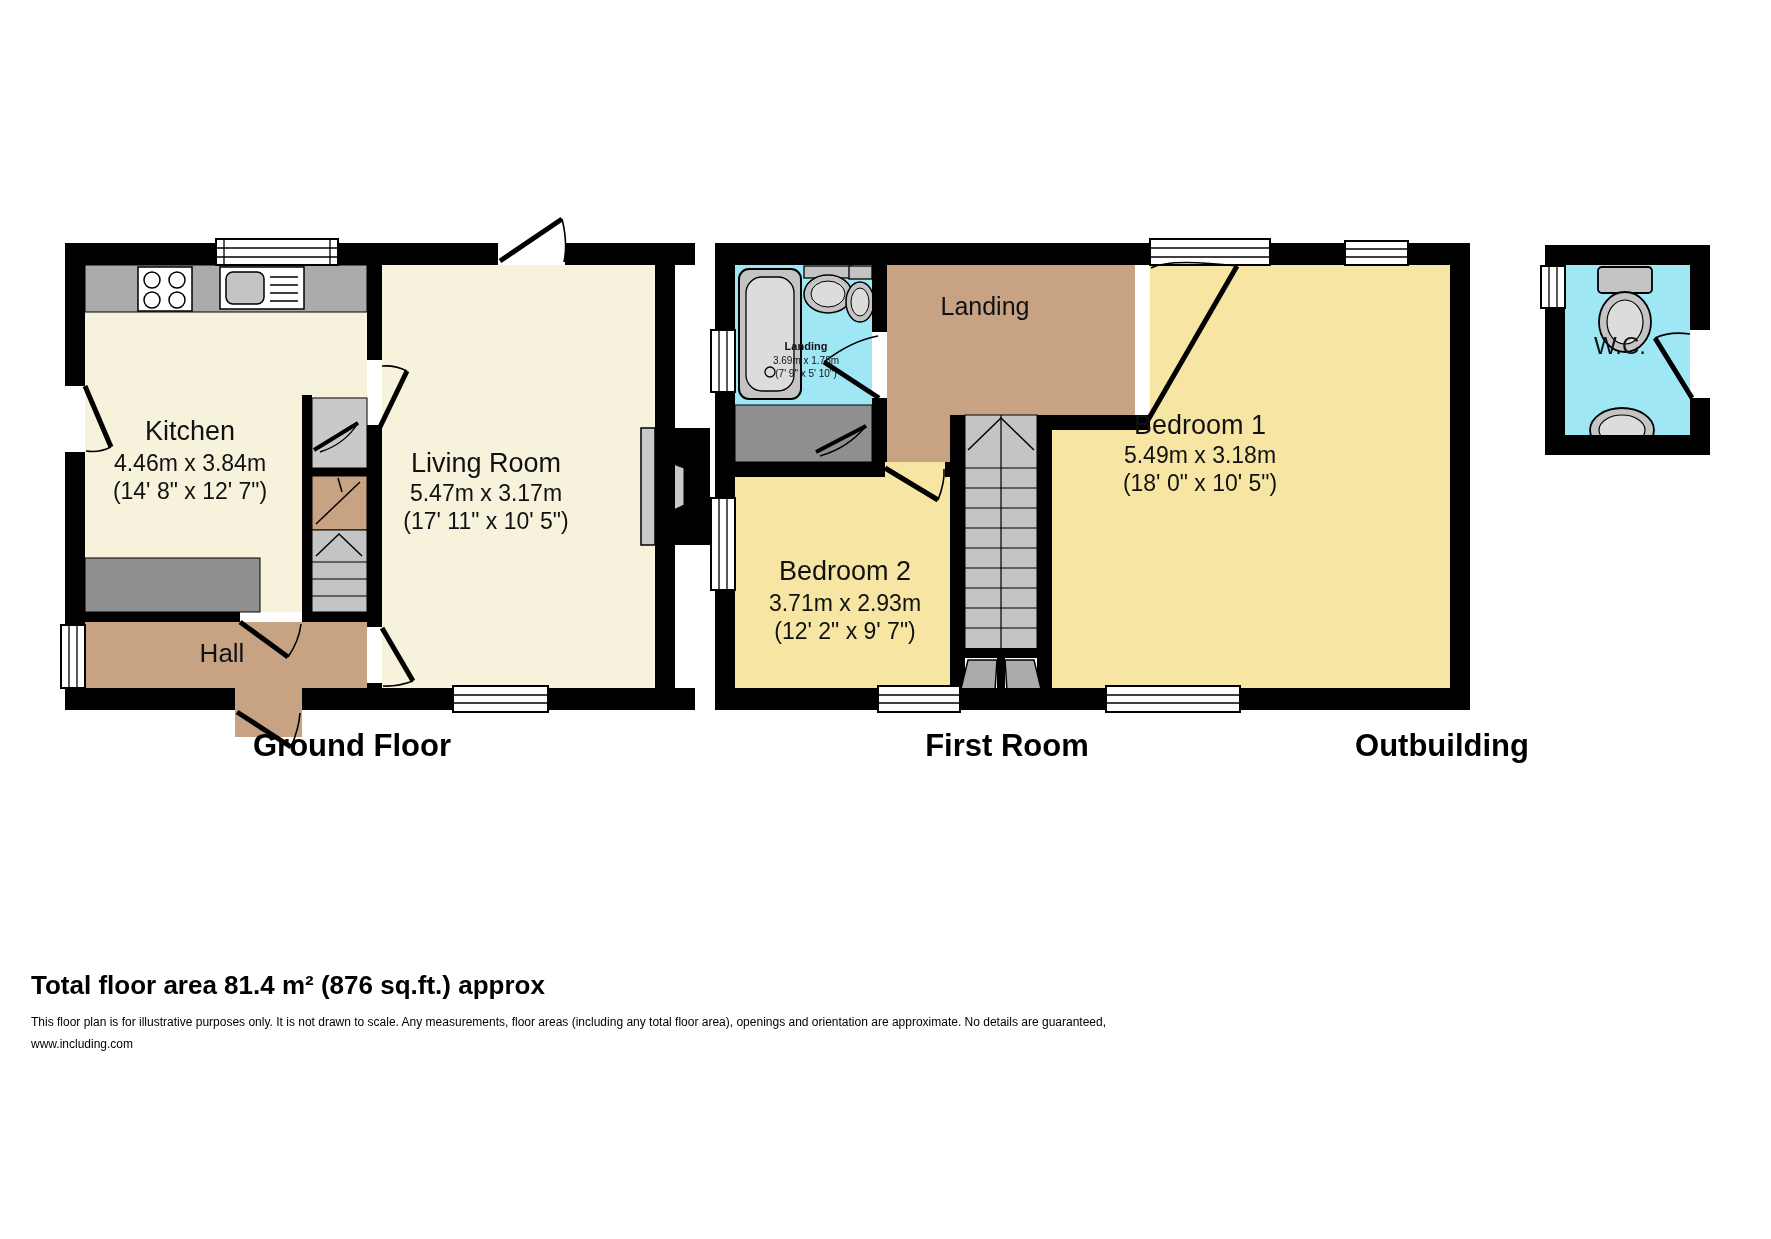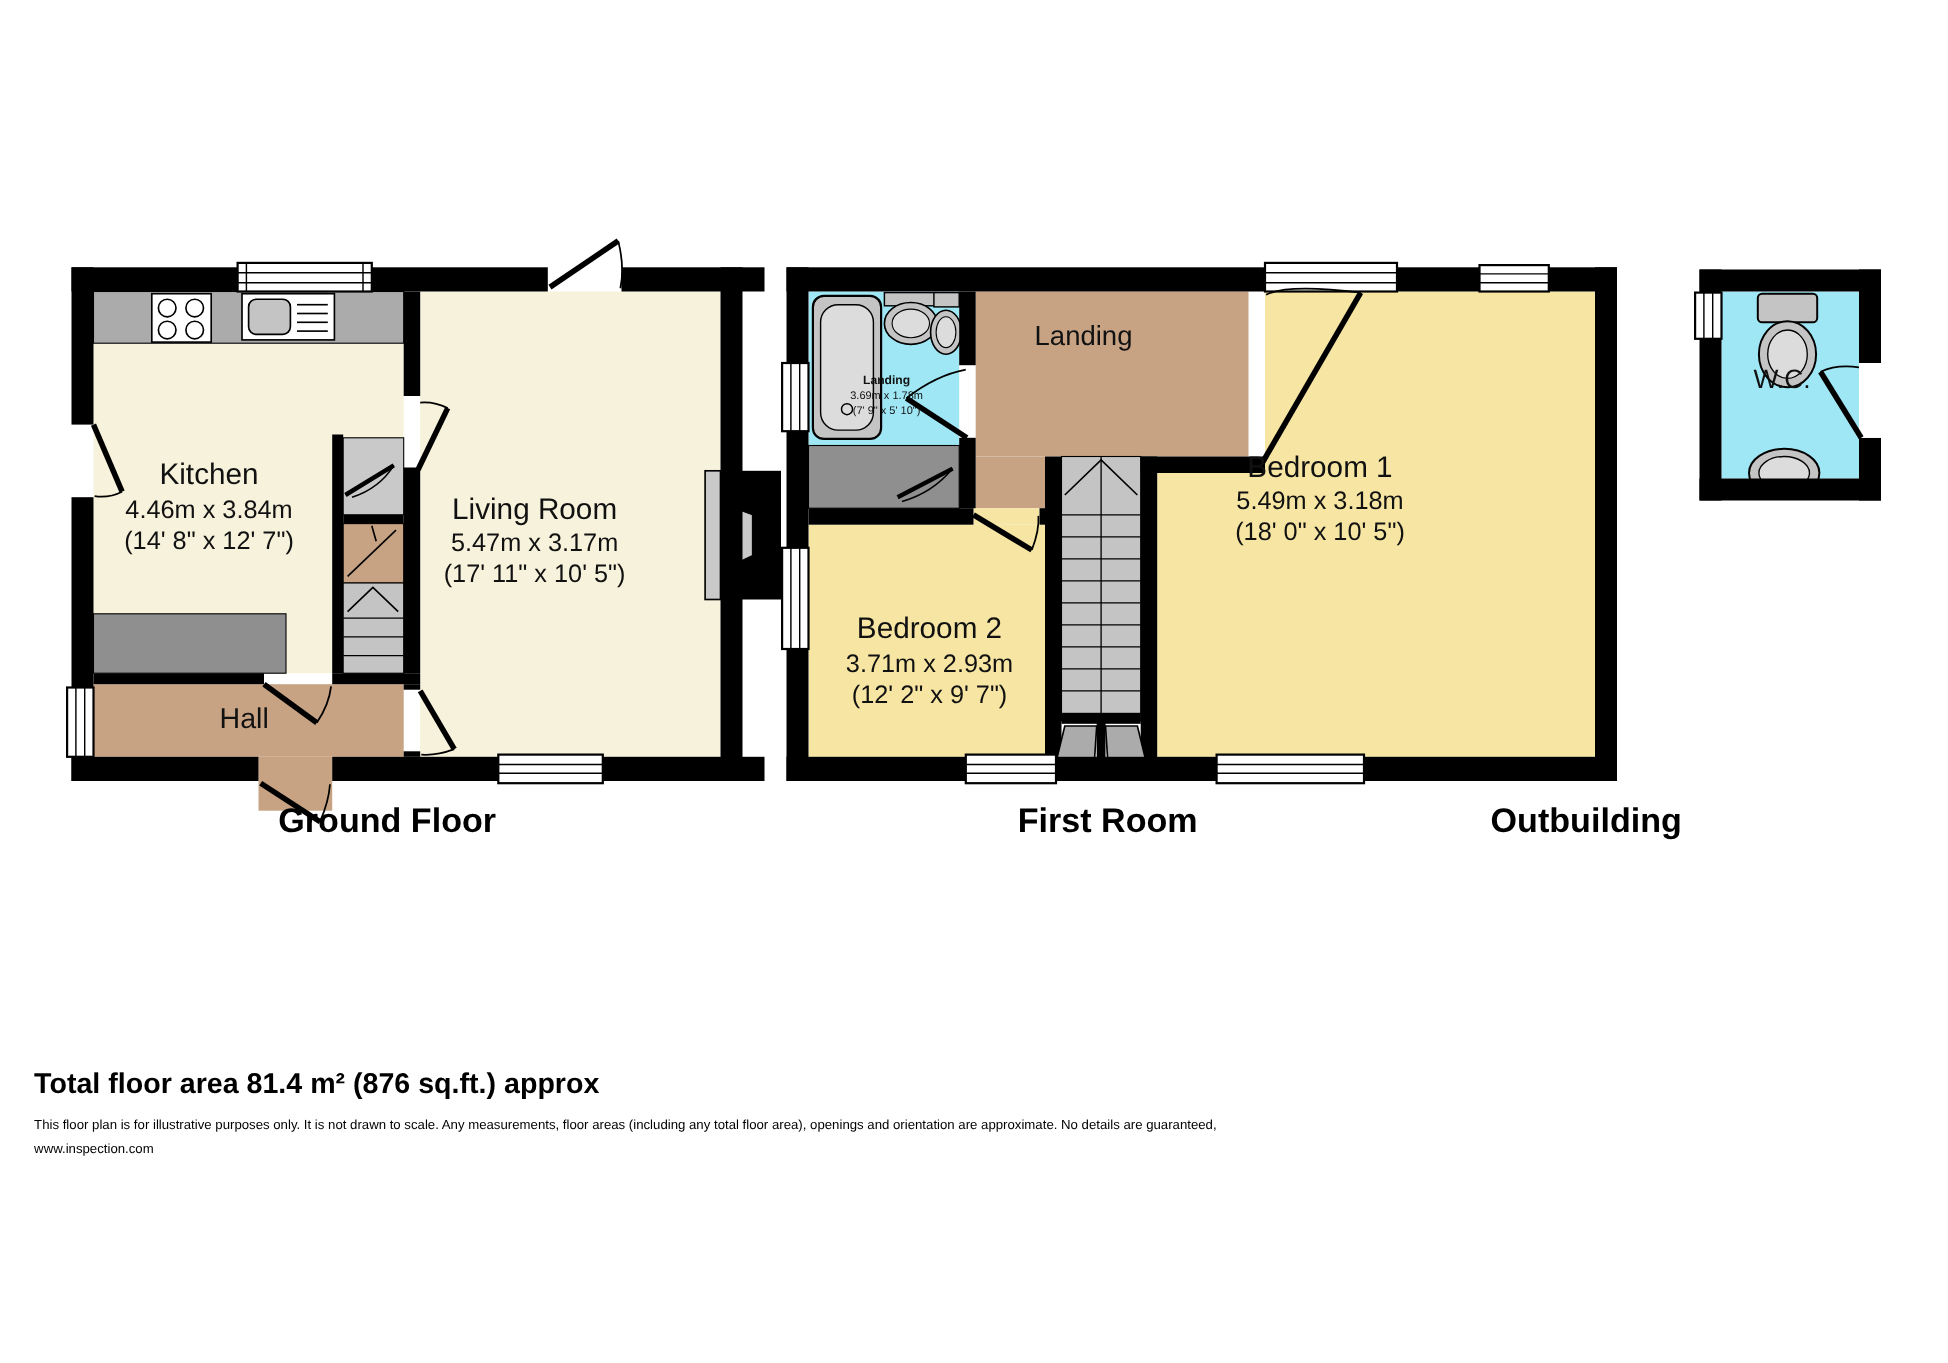"www.inspection.com" div { text: www.inspection.com -> www.including.com }
